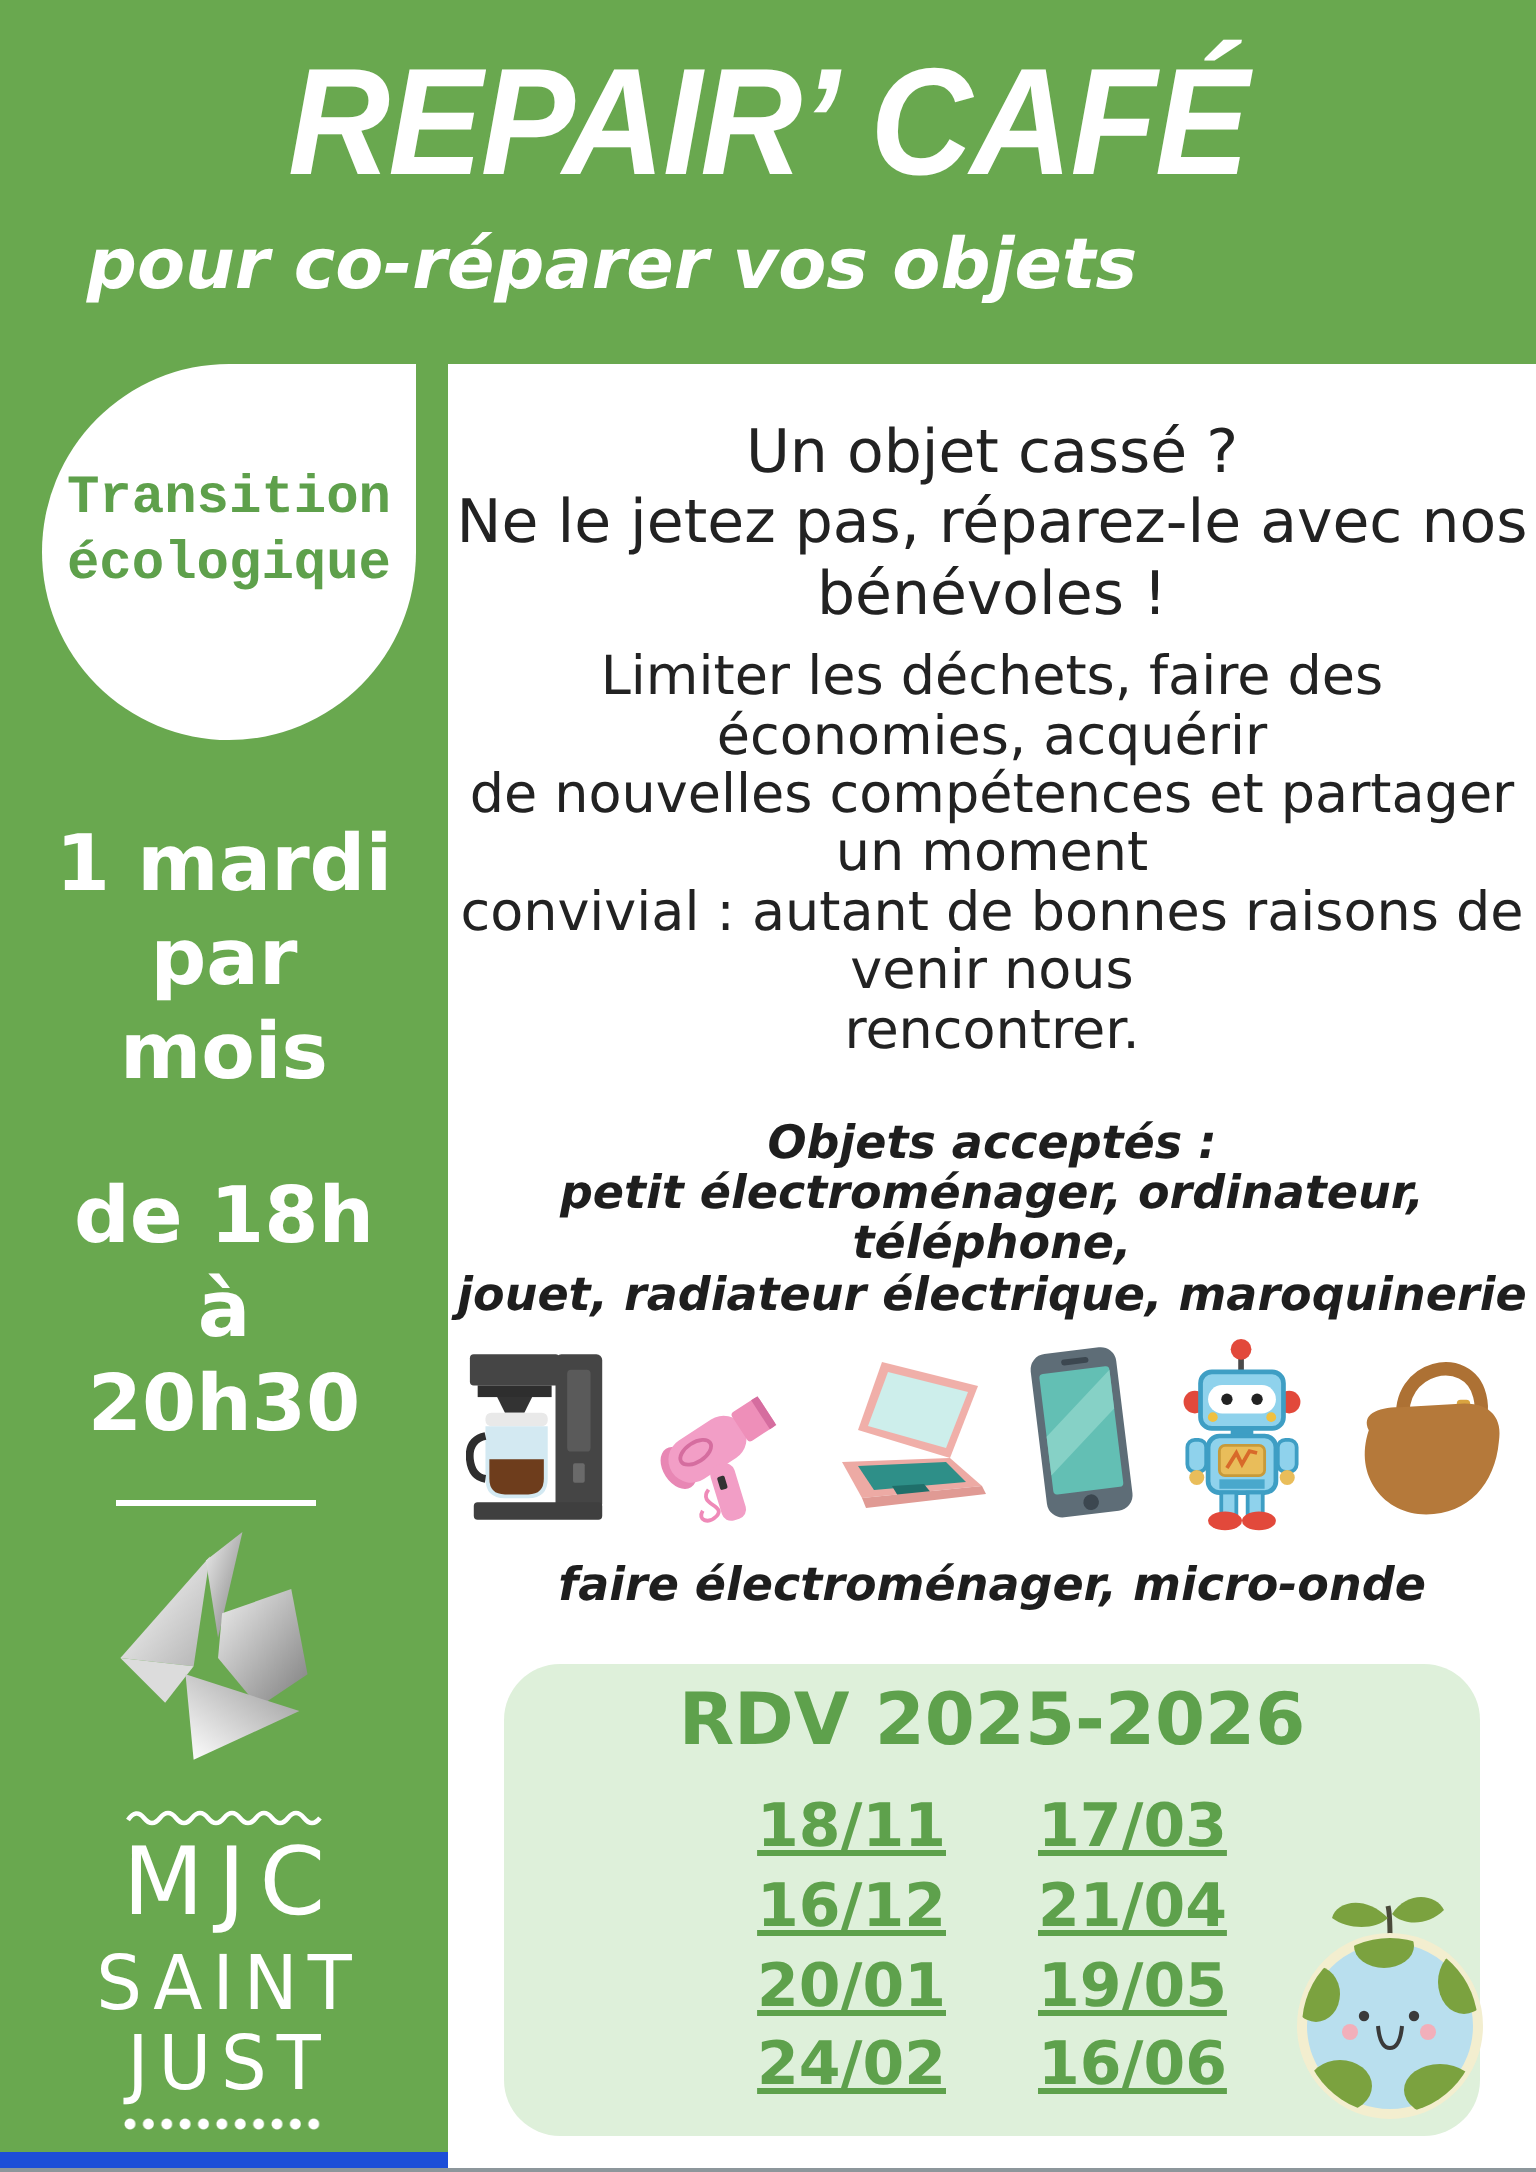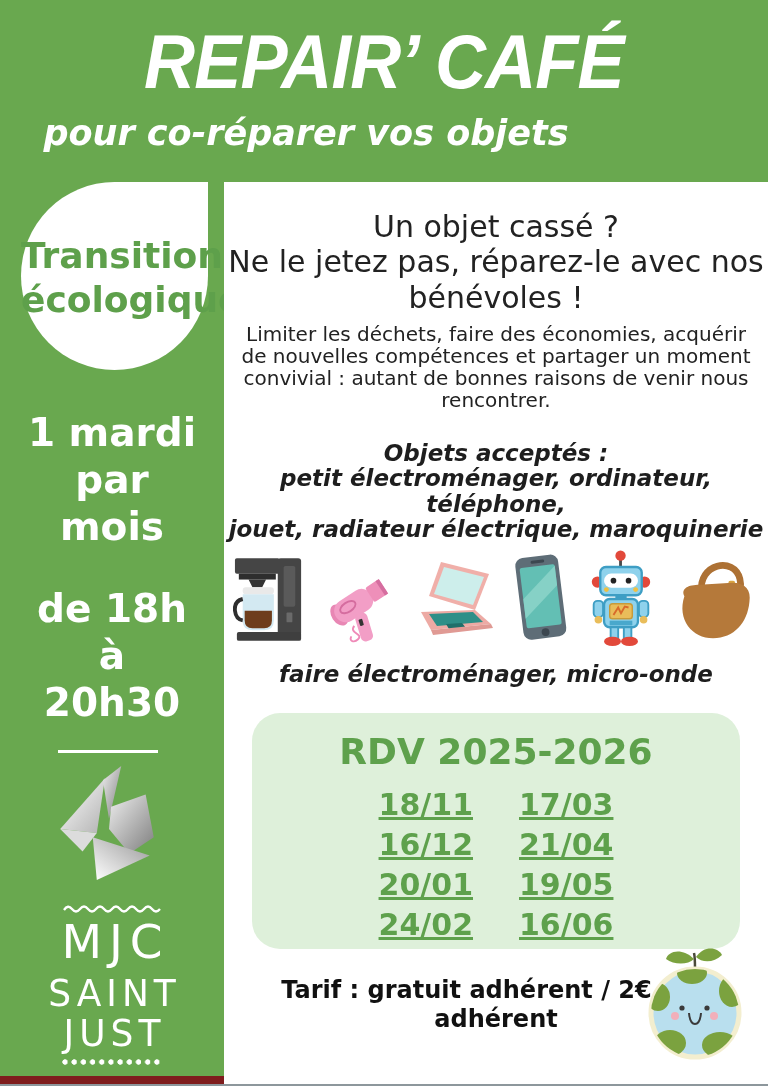"REPAIR’ CAFÉ" .page { background: #7f1d1d -> #1d4ed8 }
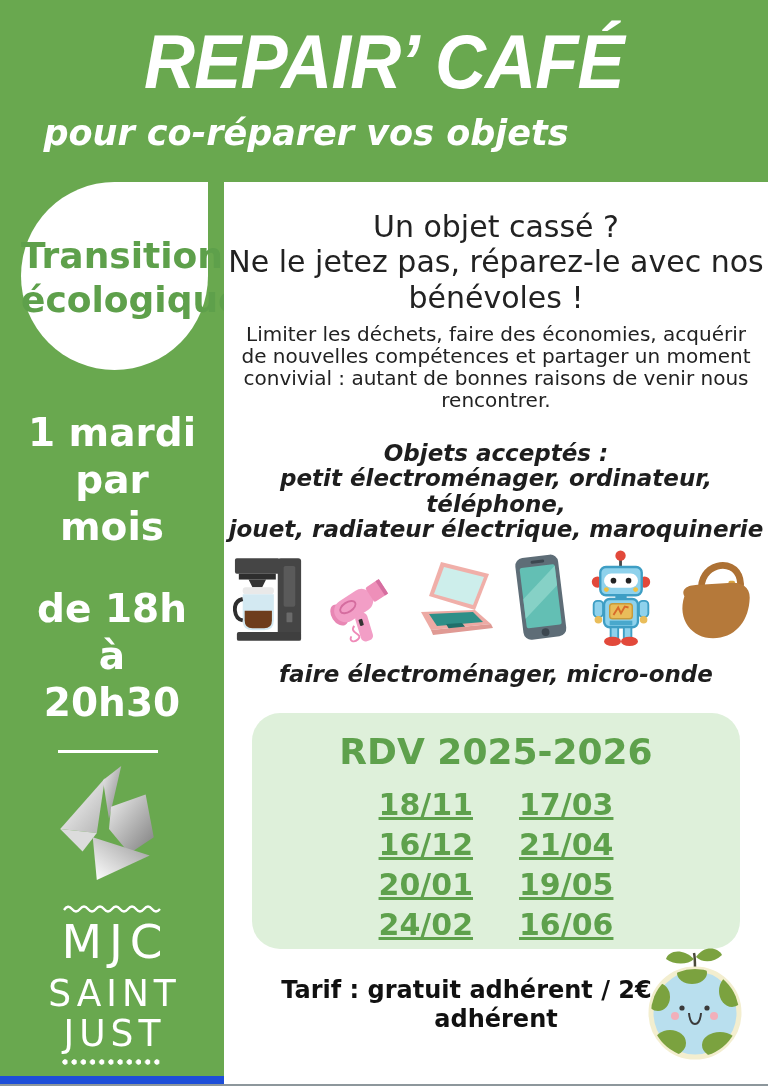"Transition" .badge-text { font-family: none -> Liberation Mono, monospace; font-size: 36px -> 27px }
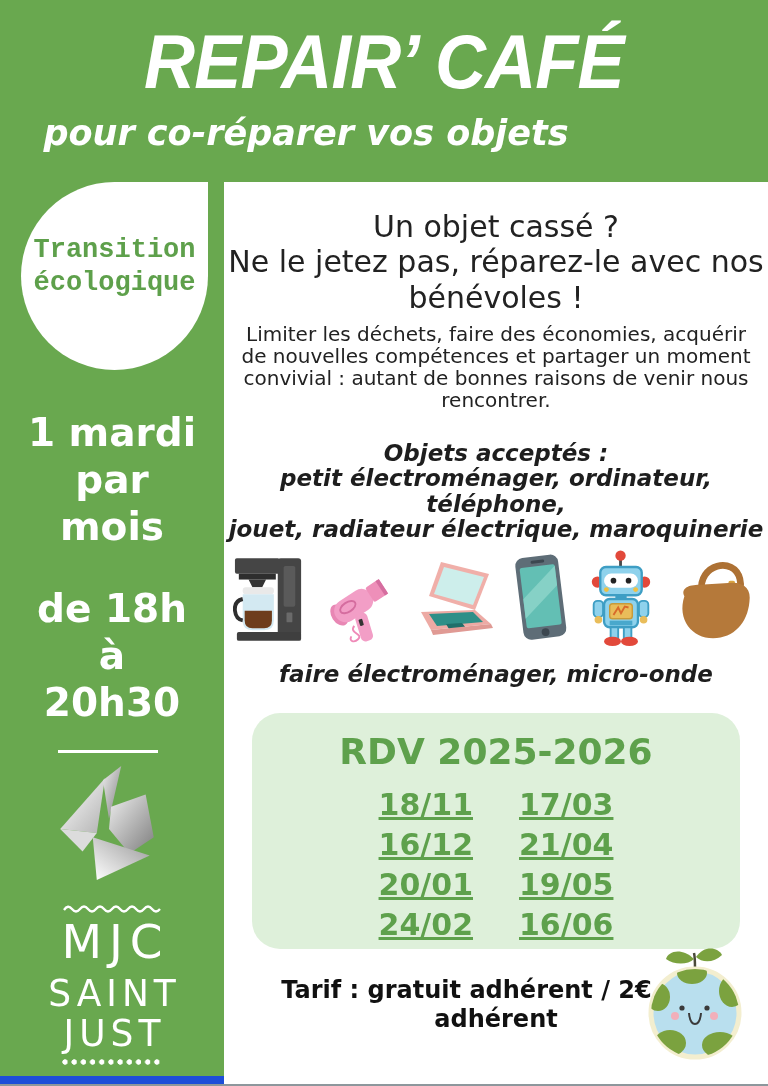"Limiter les déchets, faire des" .para { font-size: 20px -> 27px }
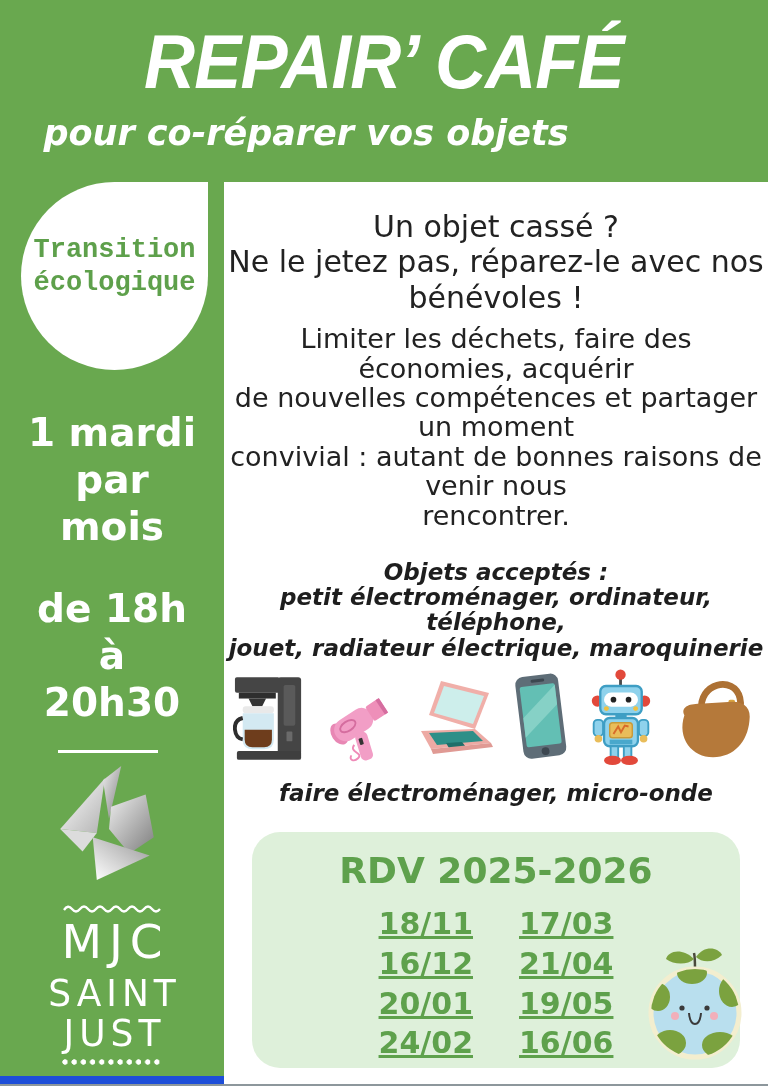"RDV 2025-2026" .rdv-title { padding-top: 18px -> 8px }
